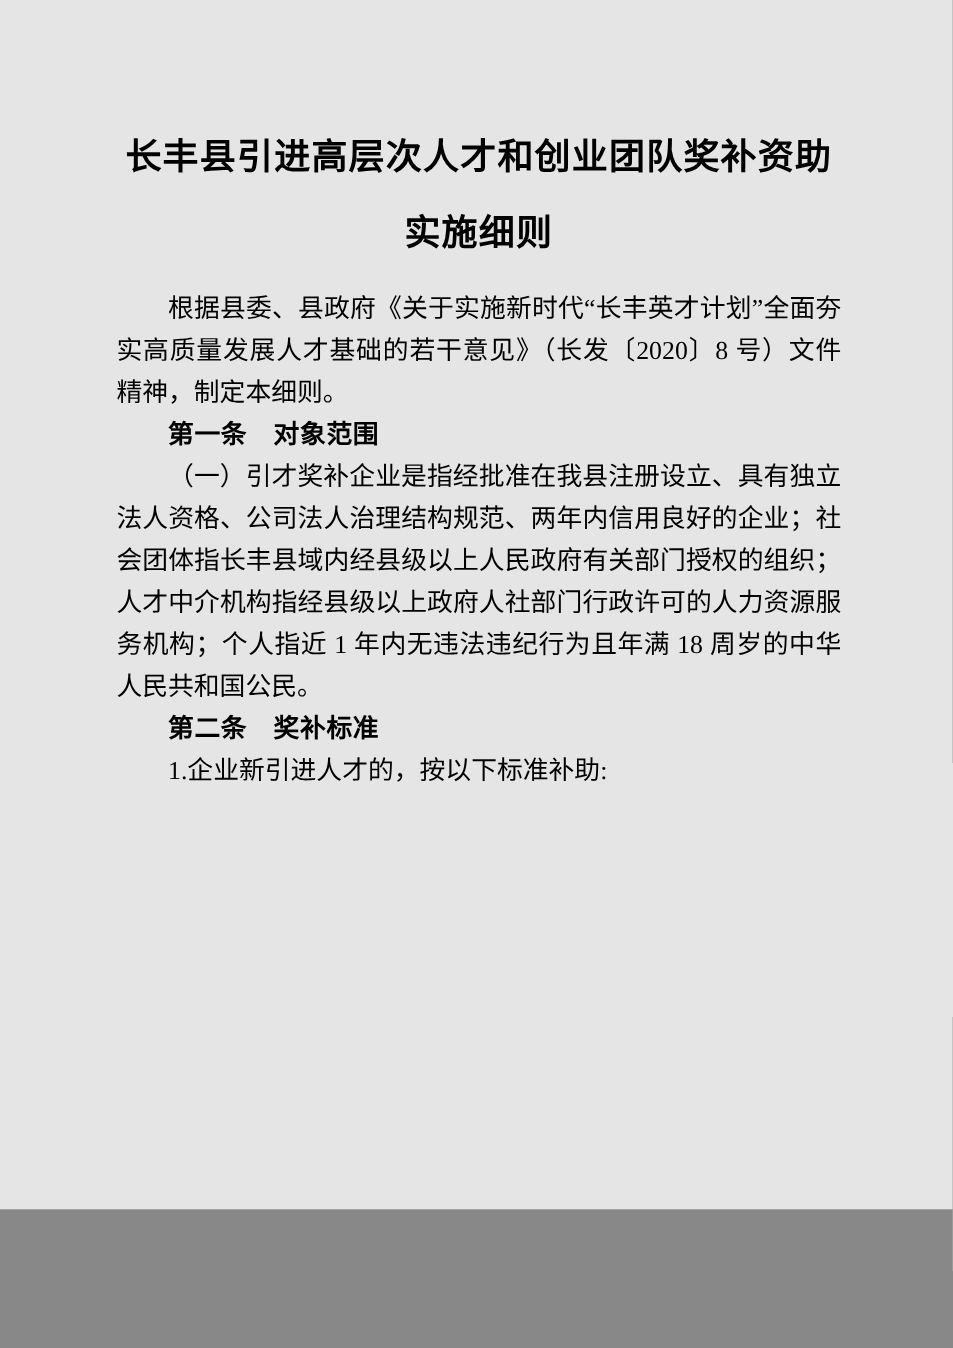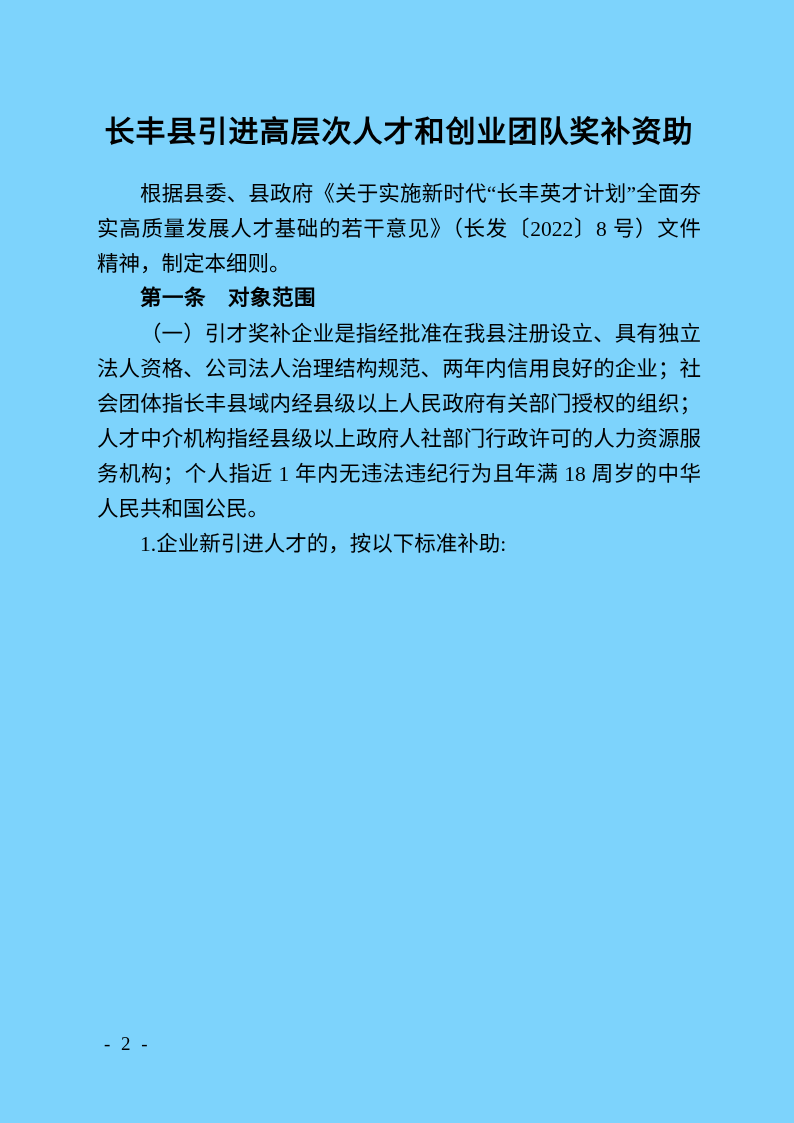"长丰县引进高层次人才和创业团队奖补资助" .page { background: #7dd3fc -> #e5e5e5; height: 1123px -> 1008px }
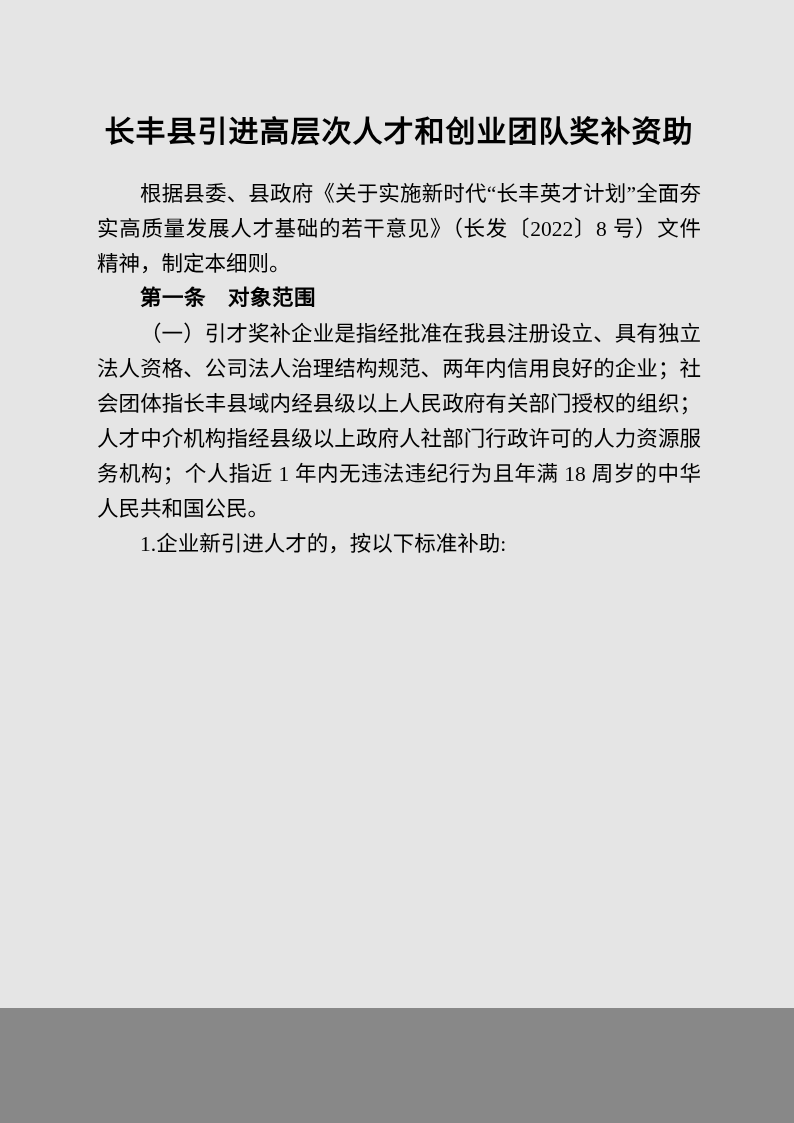"实施细则" span { html: none -> <span>实施细则</span> }
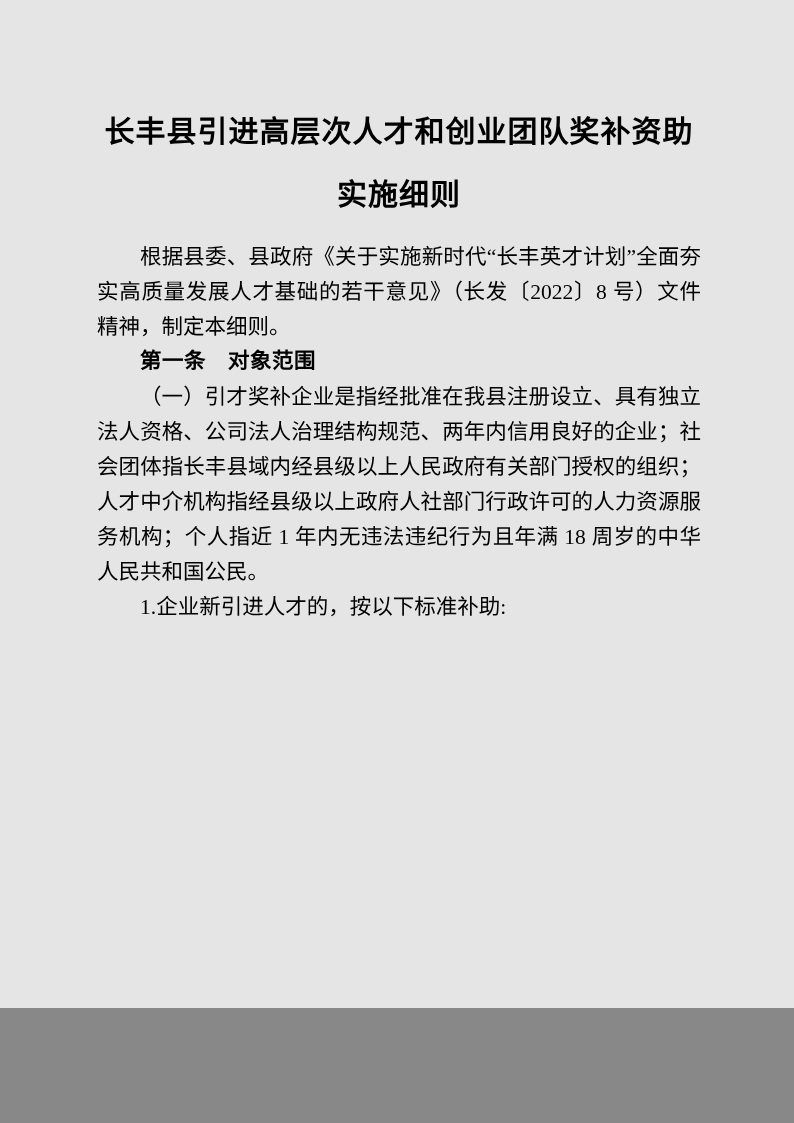"根据县委、县政府《关于实施新时代“长丰英才计划”全面夯实高质量发展人才基础的若干" p.body { text: 2022 -> 2020 }
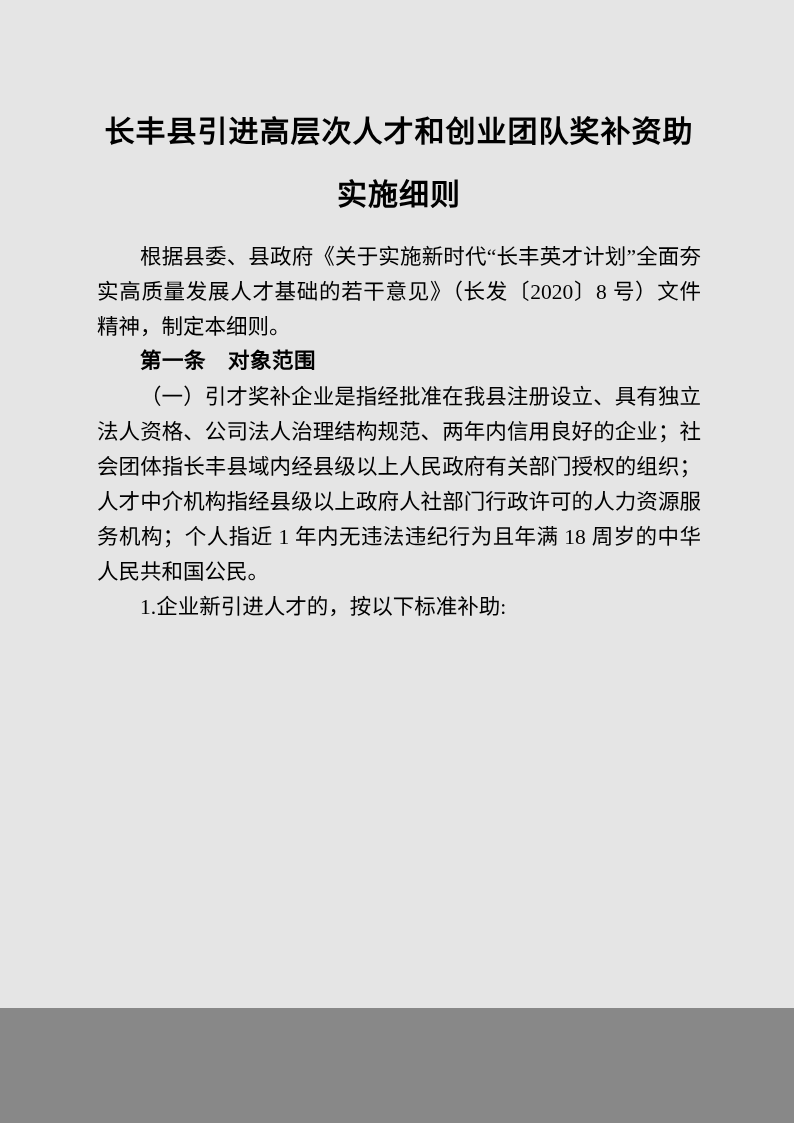"第一条 对象范围" .body-text p.heading { font-family: Liberation Mono, monospace -> Liberation Sans, sans-serif }
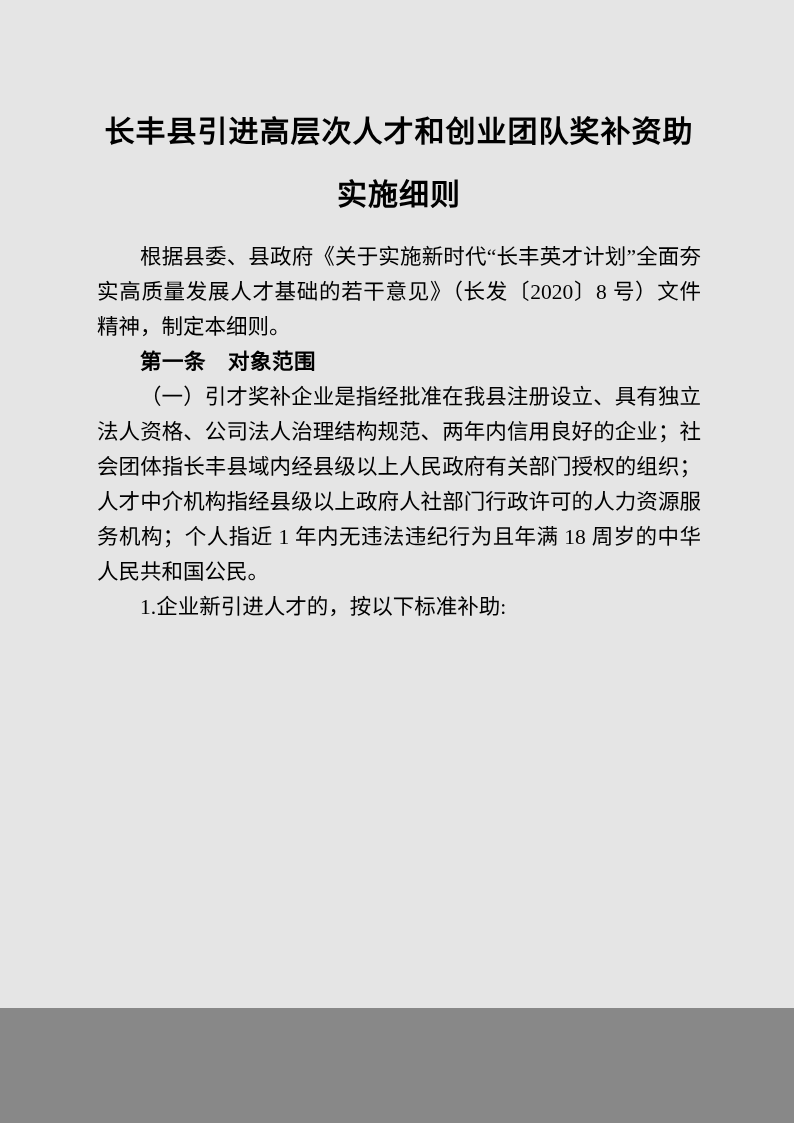"第二条 奖补标准" p.heading { html: none -> <p>第二条 奖补标准</p> }
